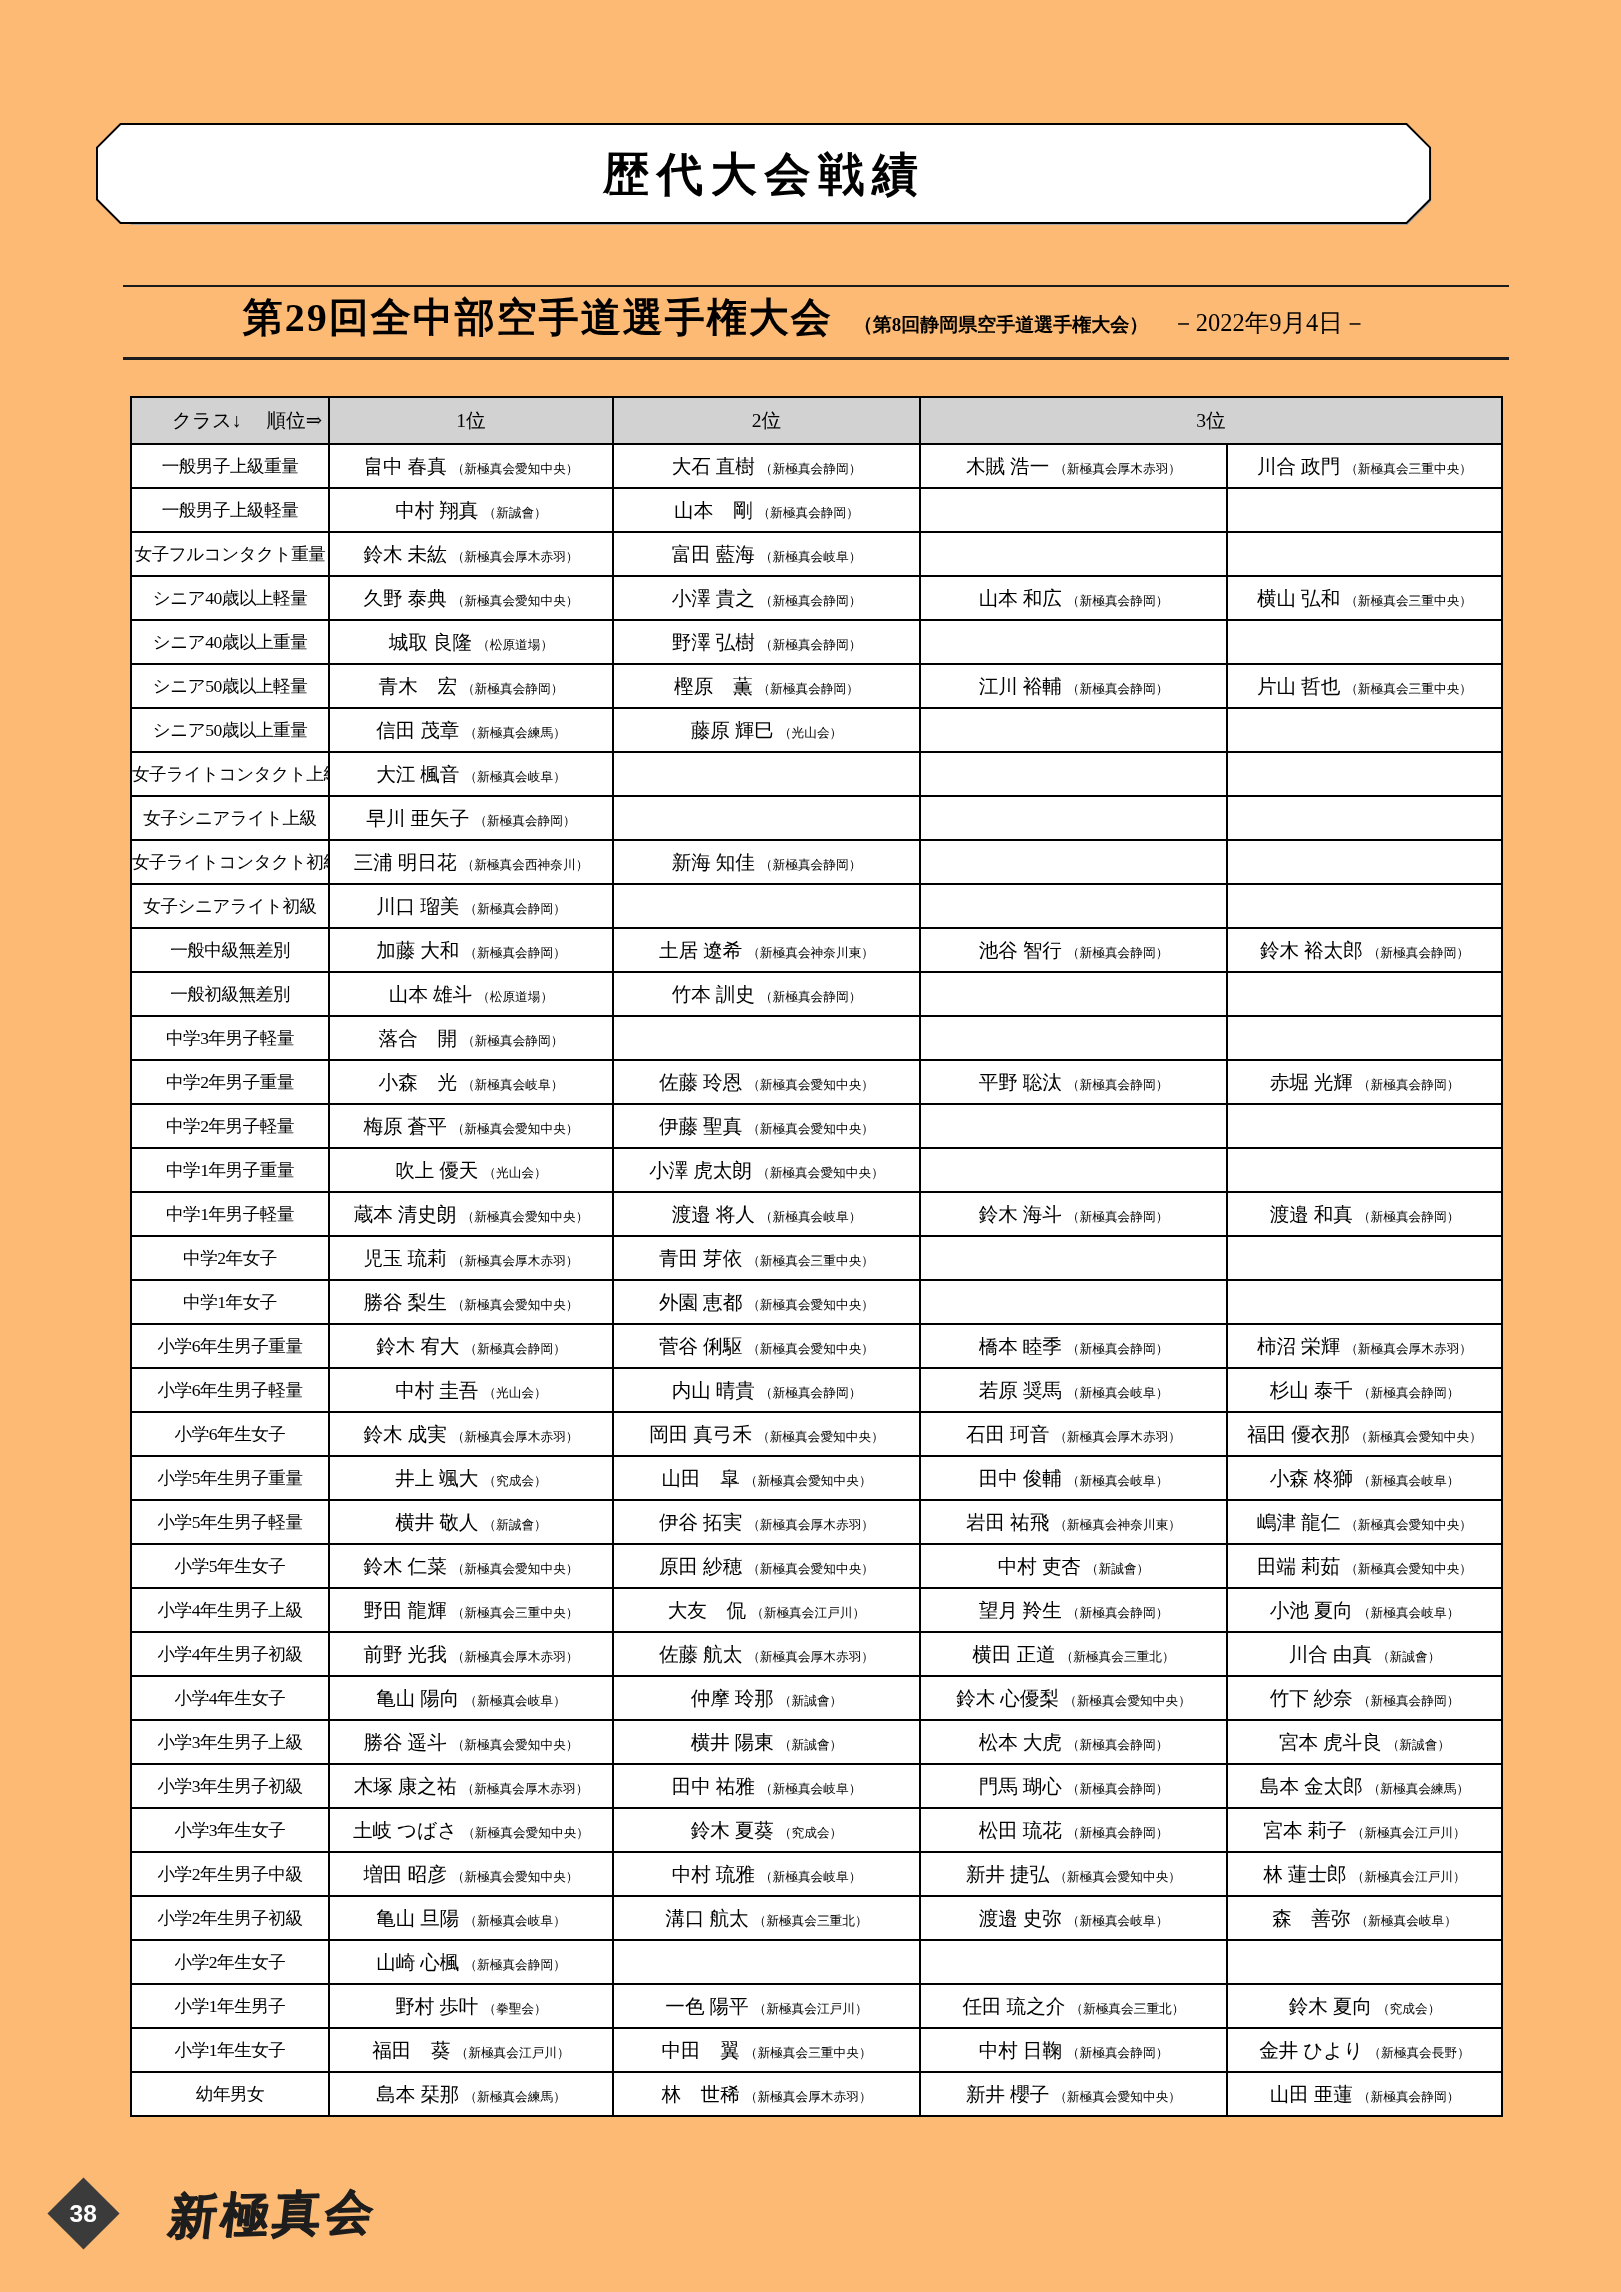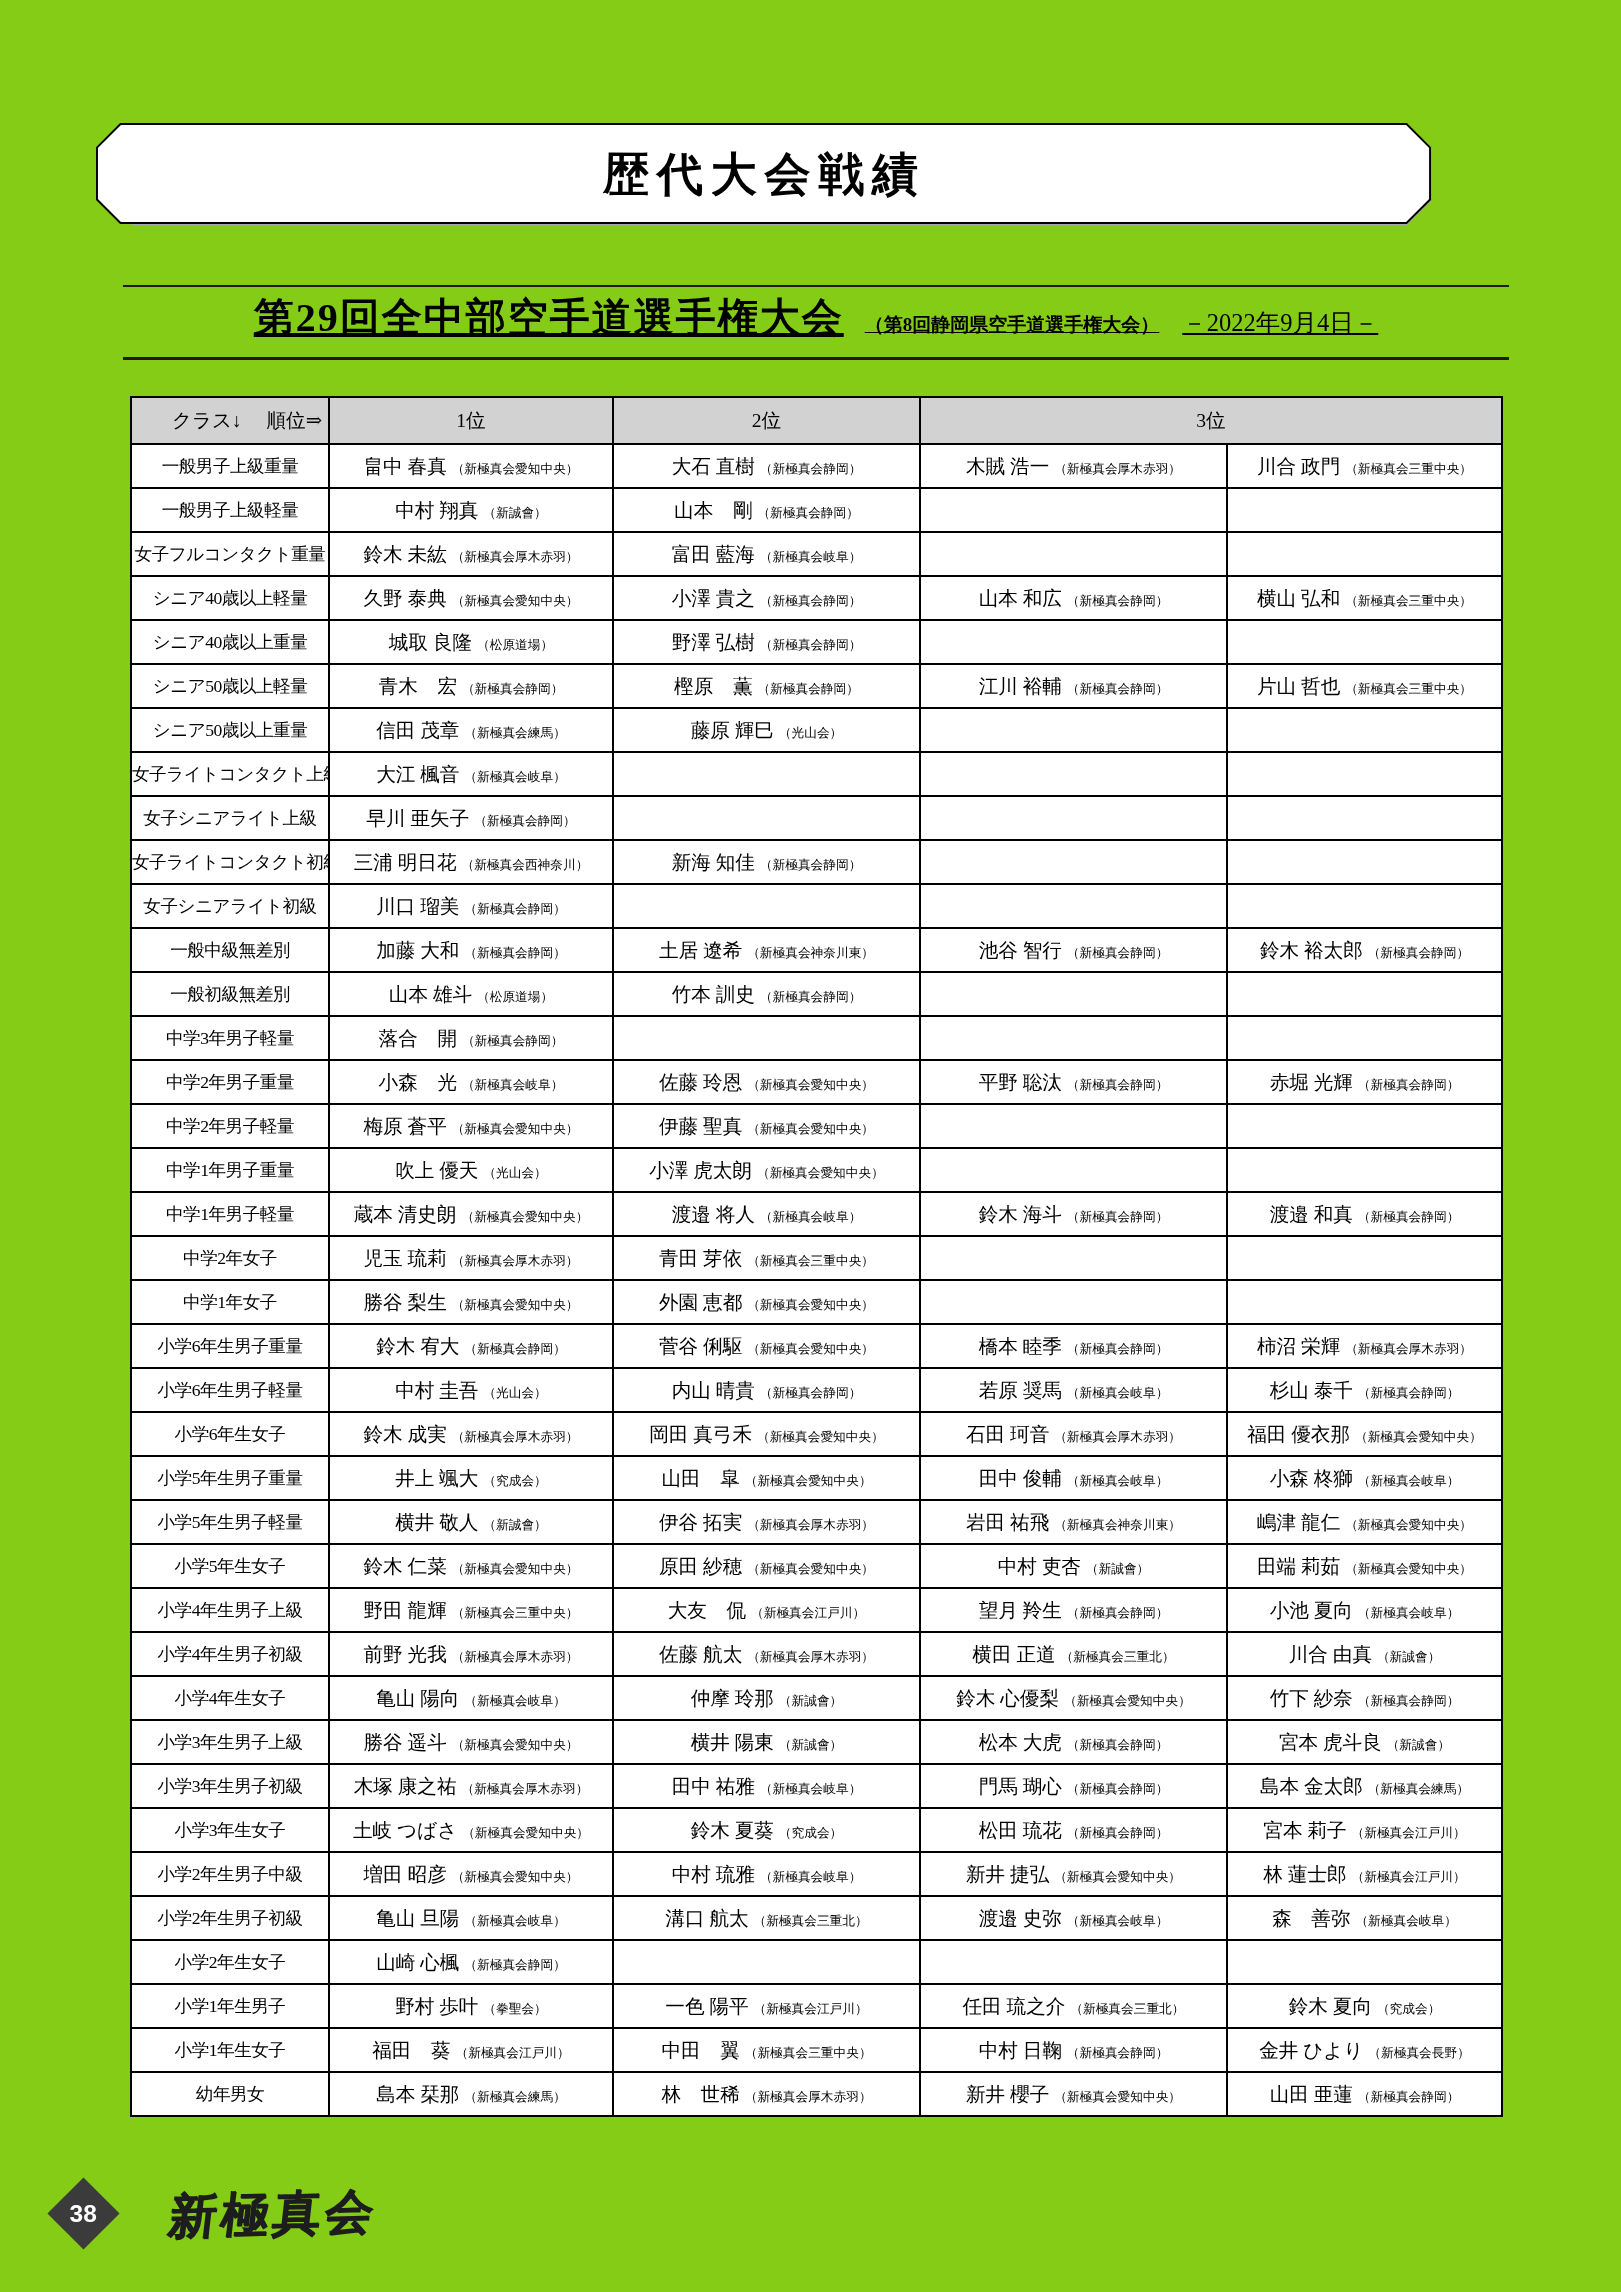"歴代大会戦績" .page { background: #84cc16 -> #fdba74 }
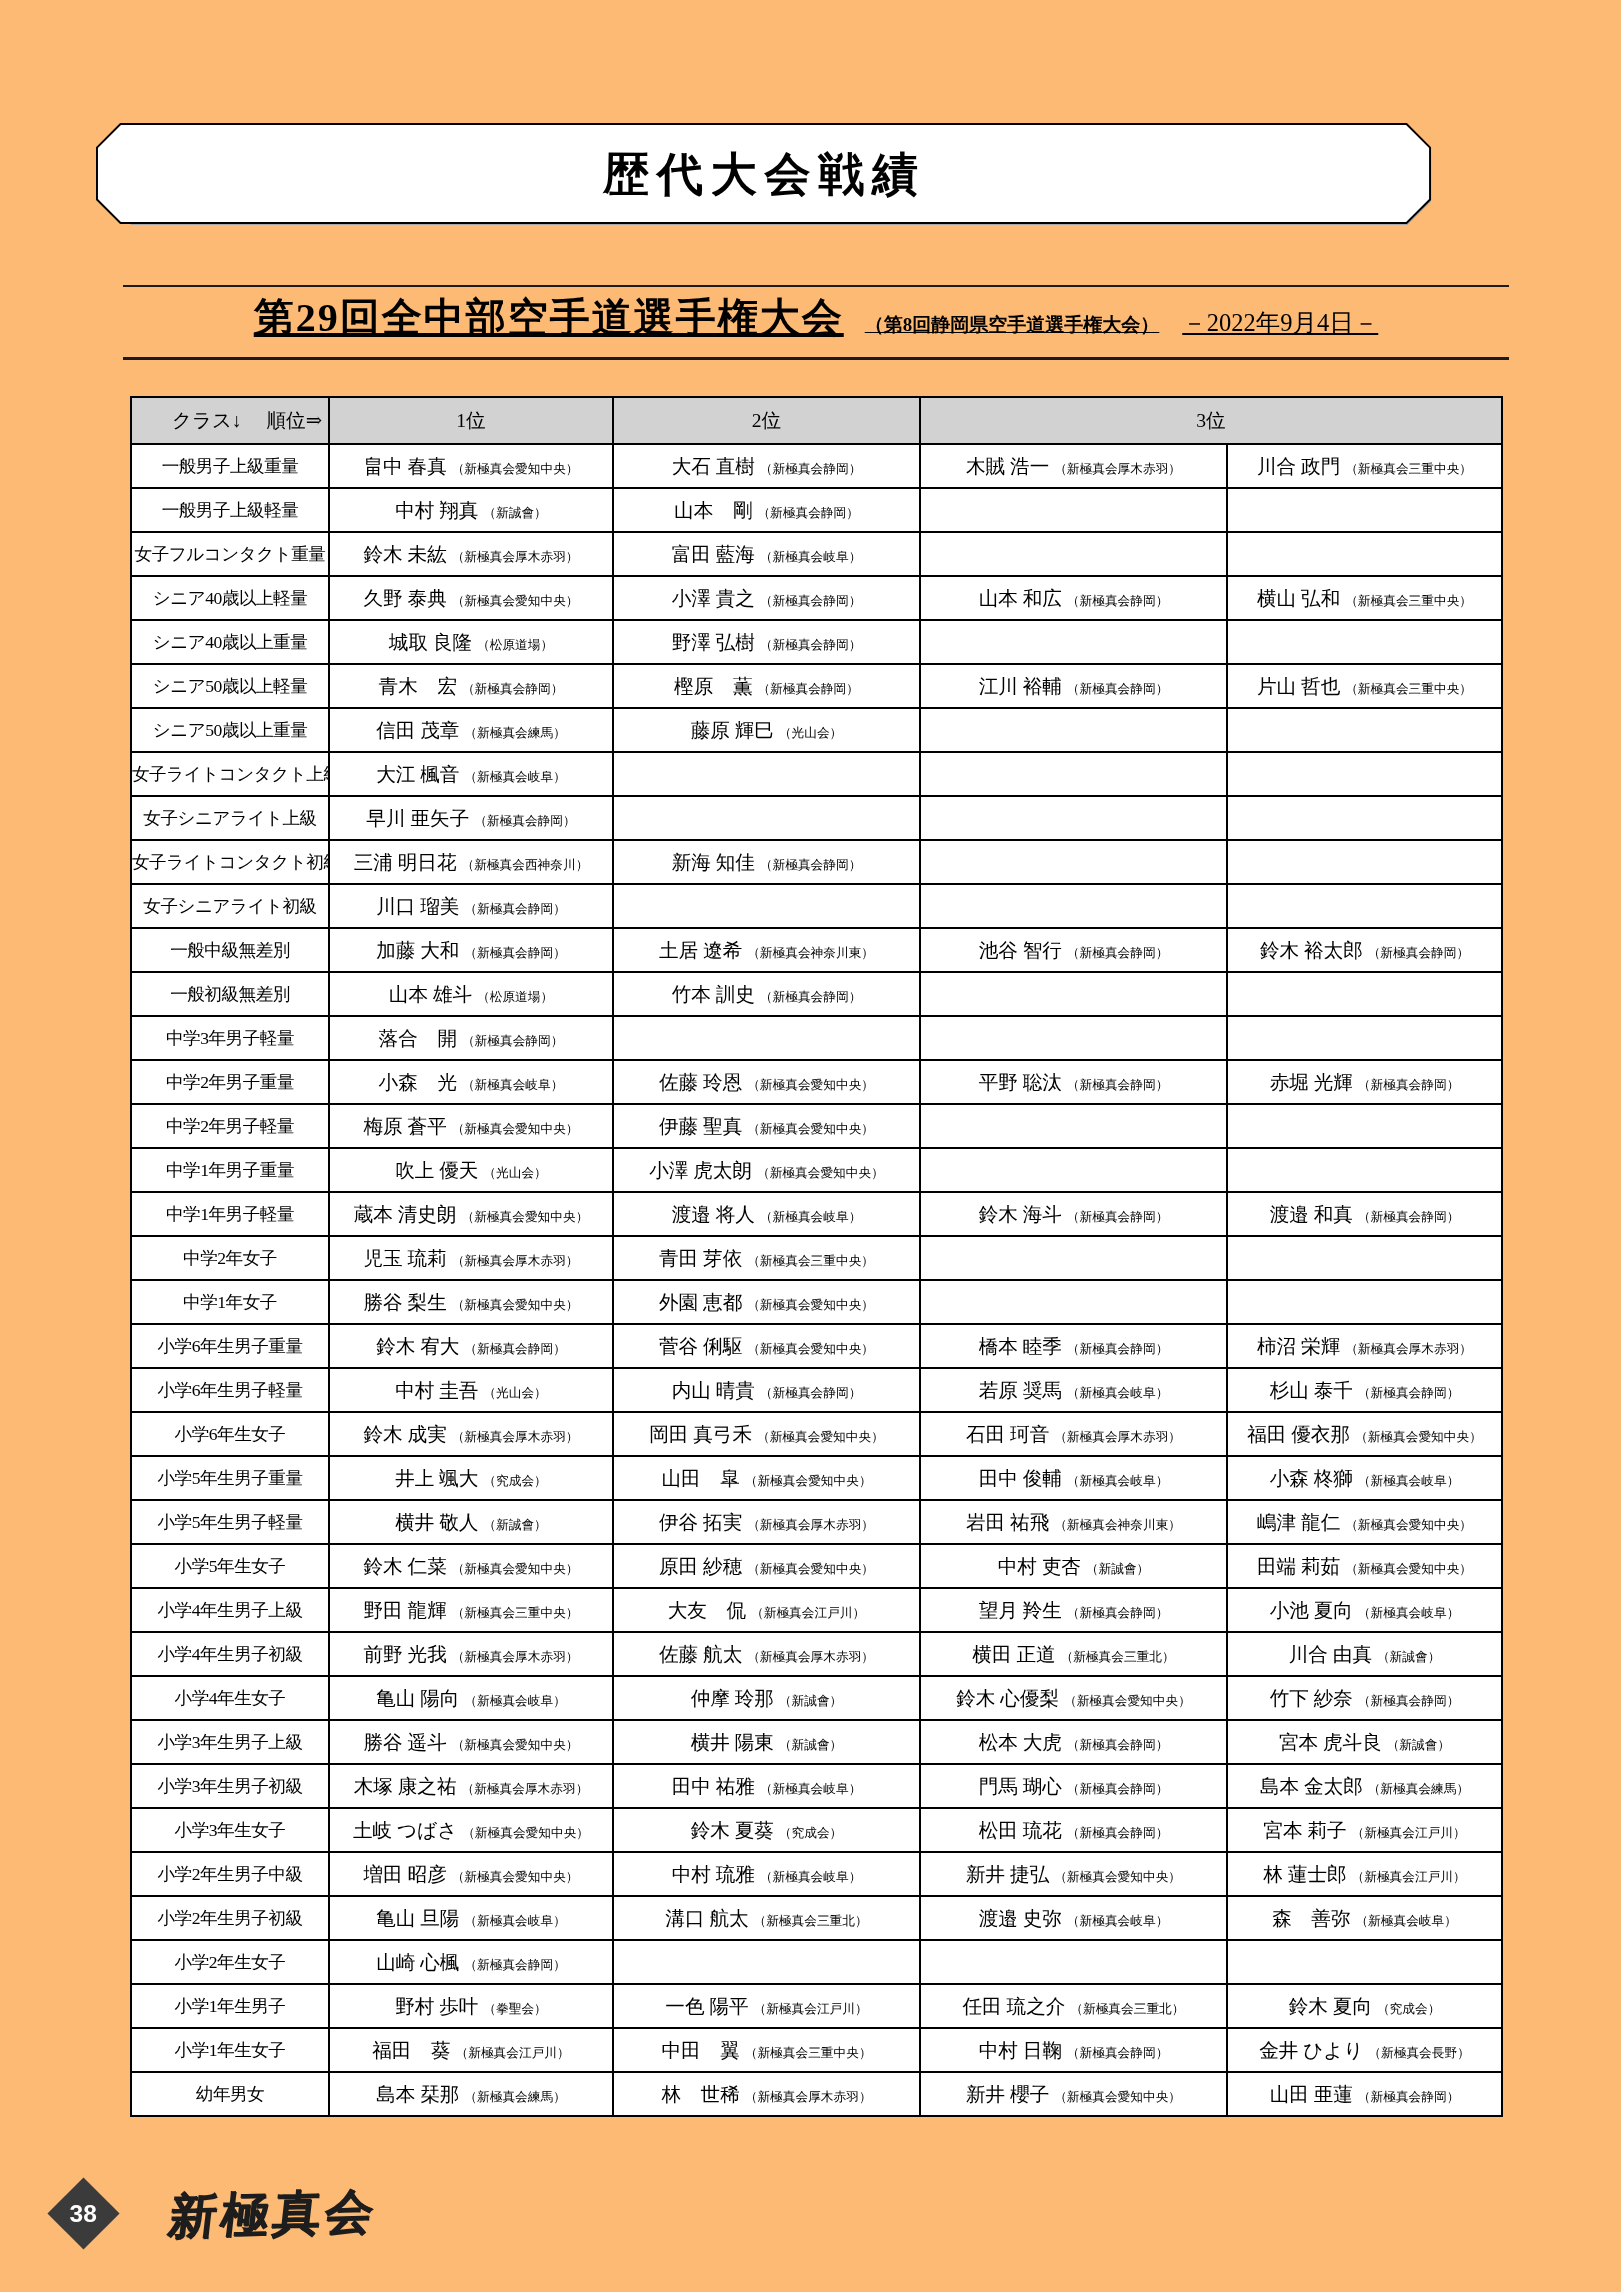"第29回全中部空手道選手権大会" .title-line { left: 123px -> 112px; text-decoration: underline -> none }
